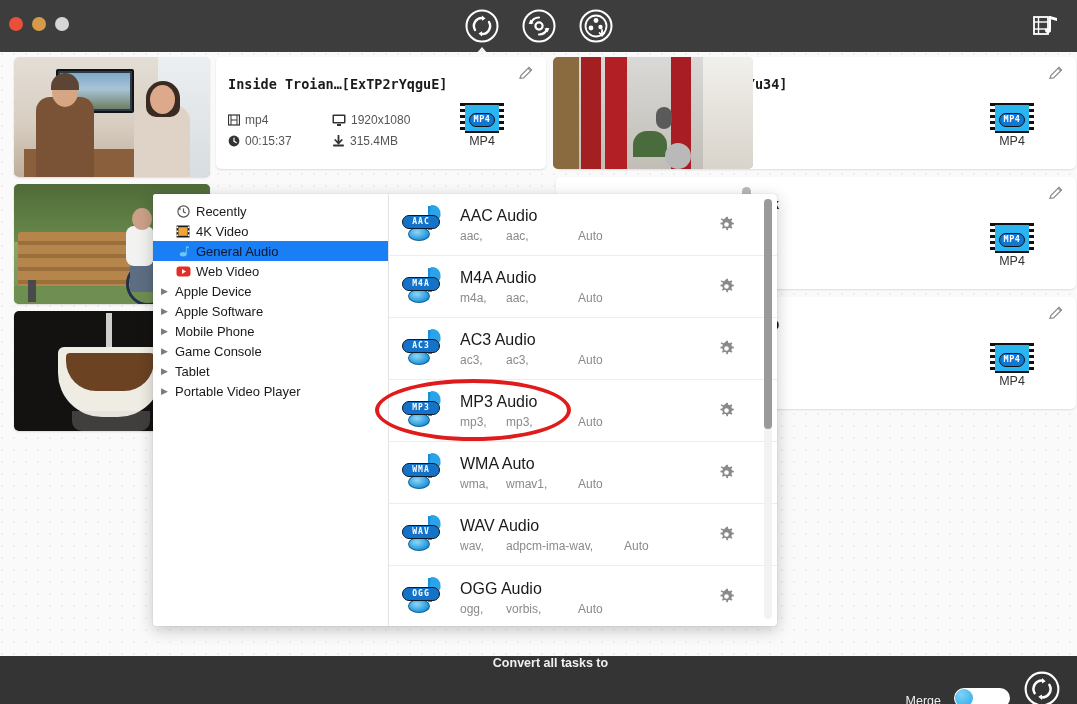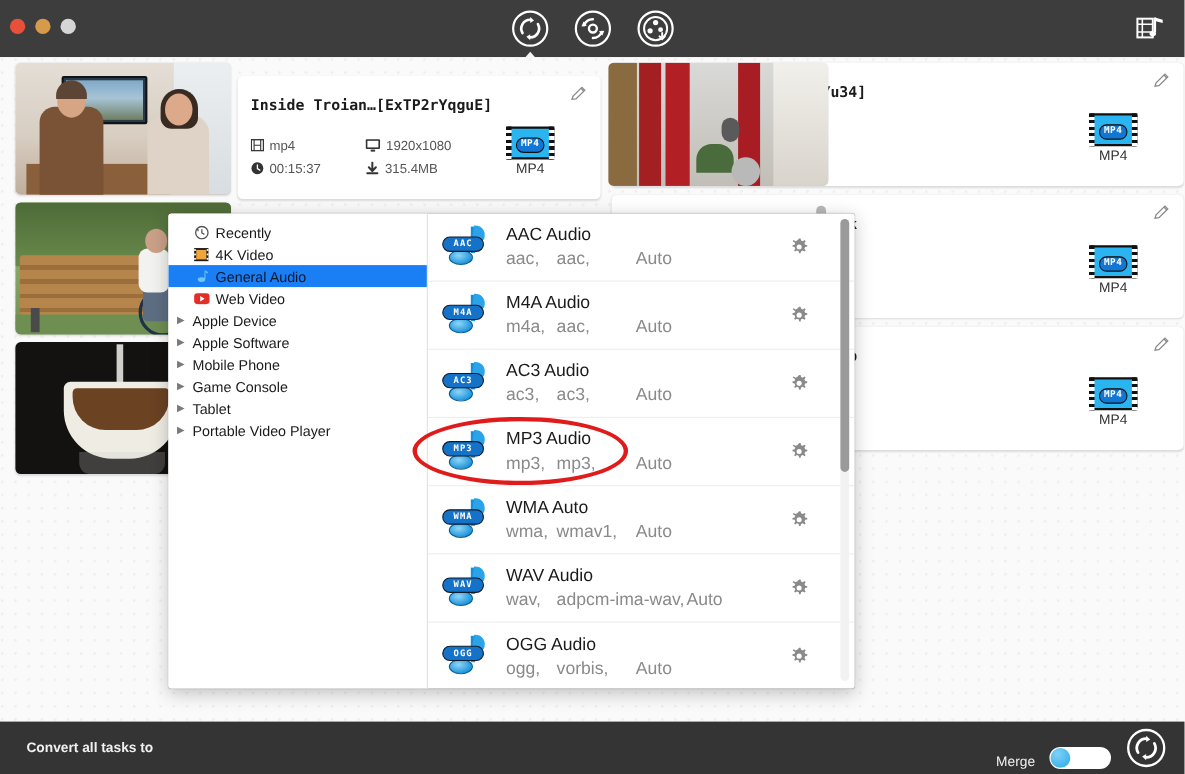"Inside Troian…[ExTP2rYqguE]" div.card { top: 12px -> 0 }
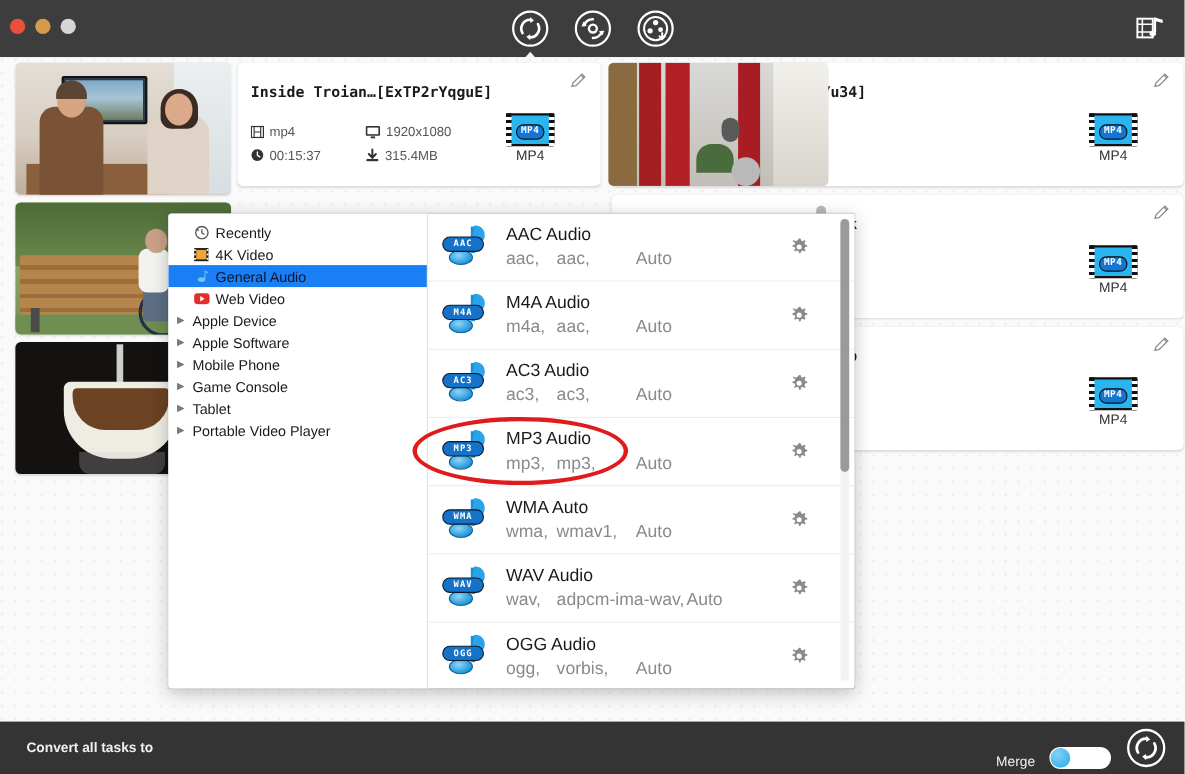"aac," .fmt .fsub { font-size: 16px -> 12px }
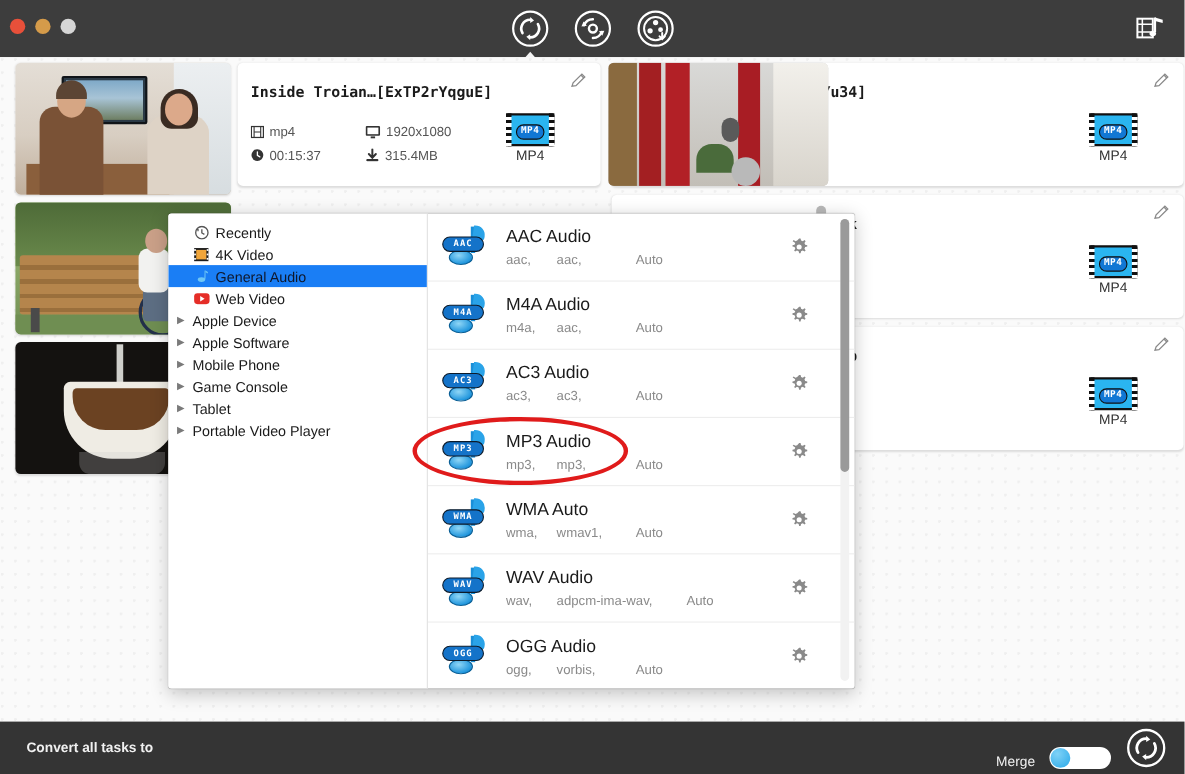"Convert all tasks to" .bottombar { flex-direction: none -> column }
